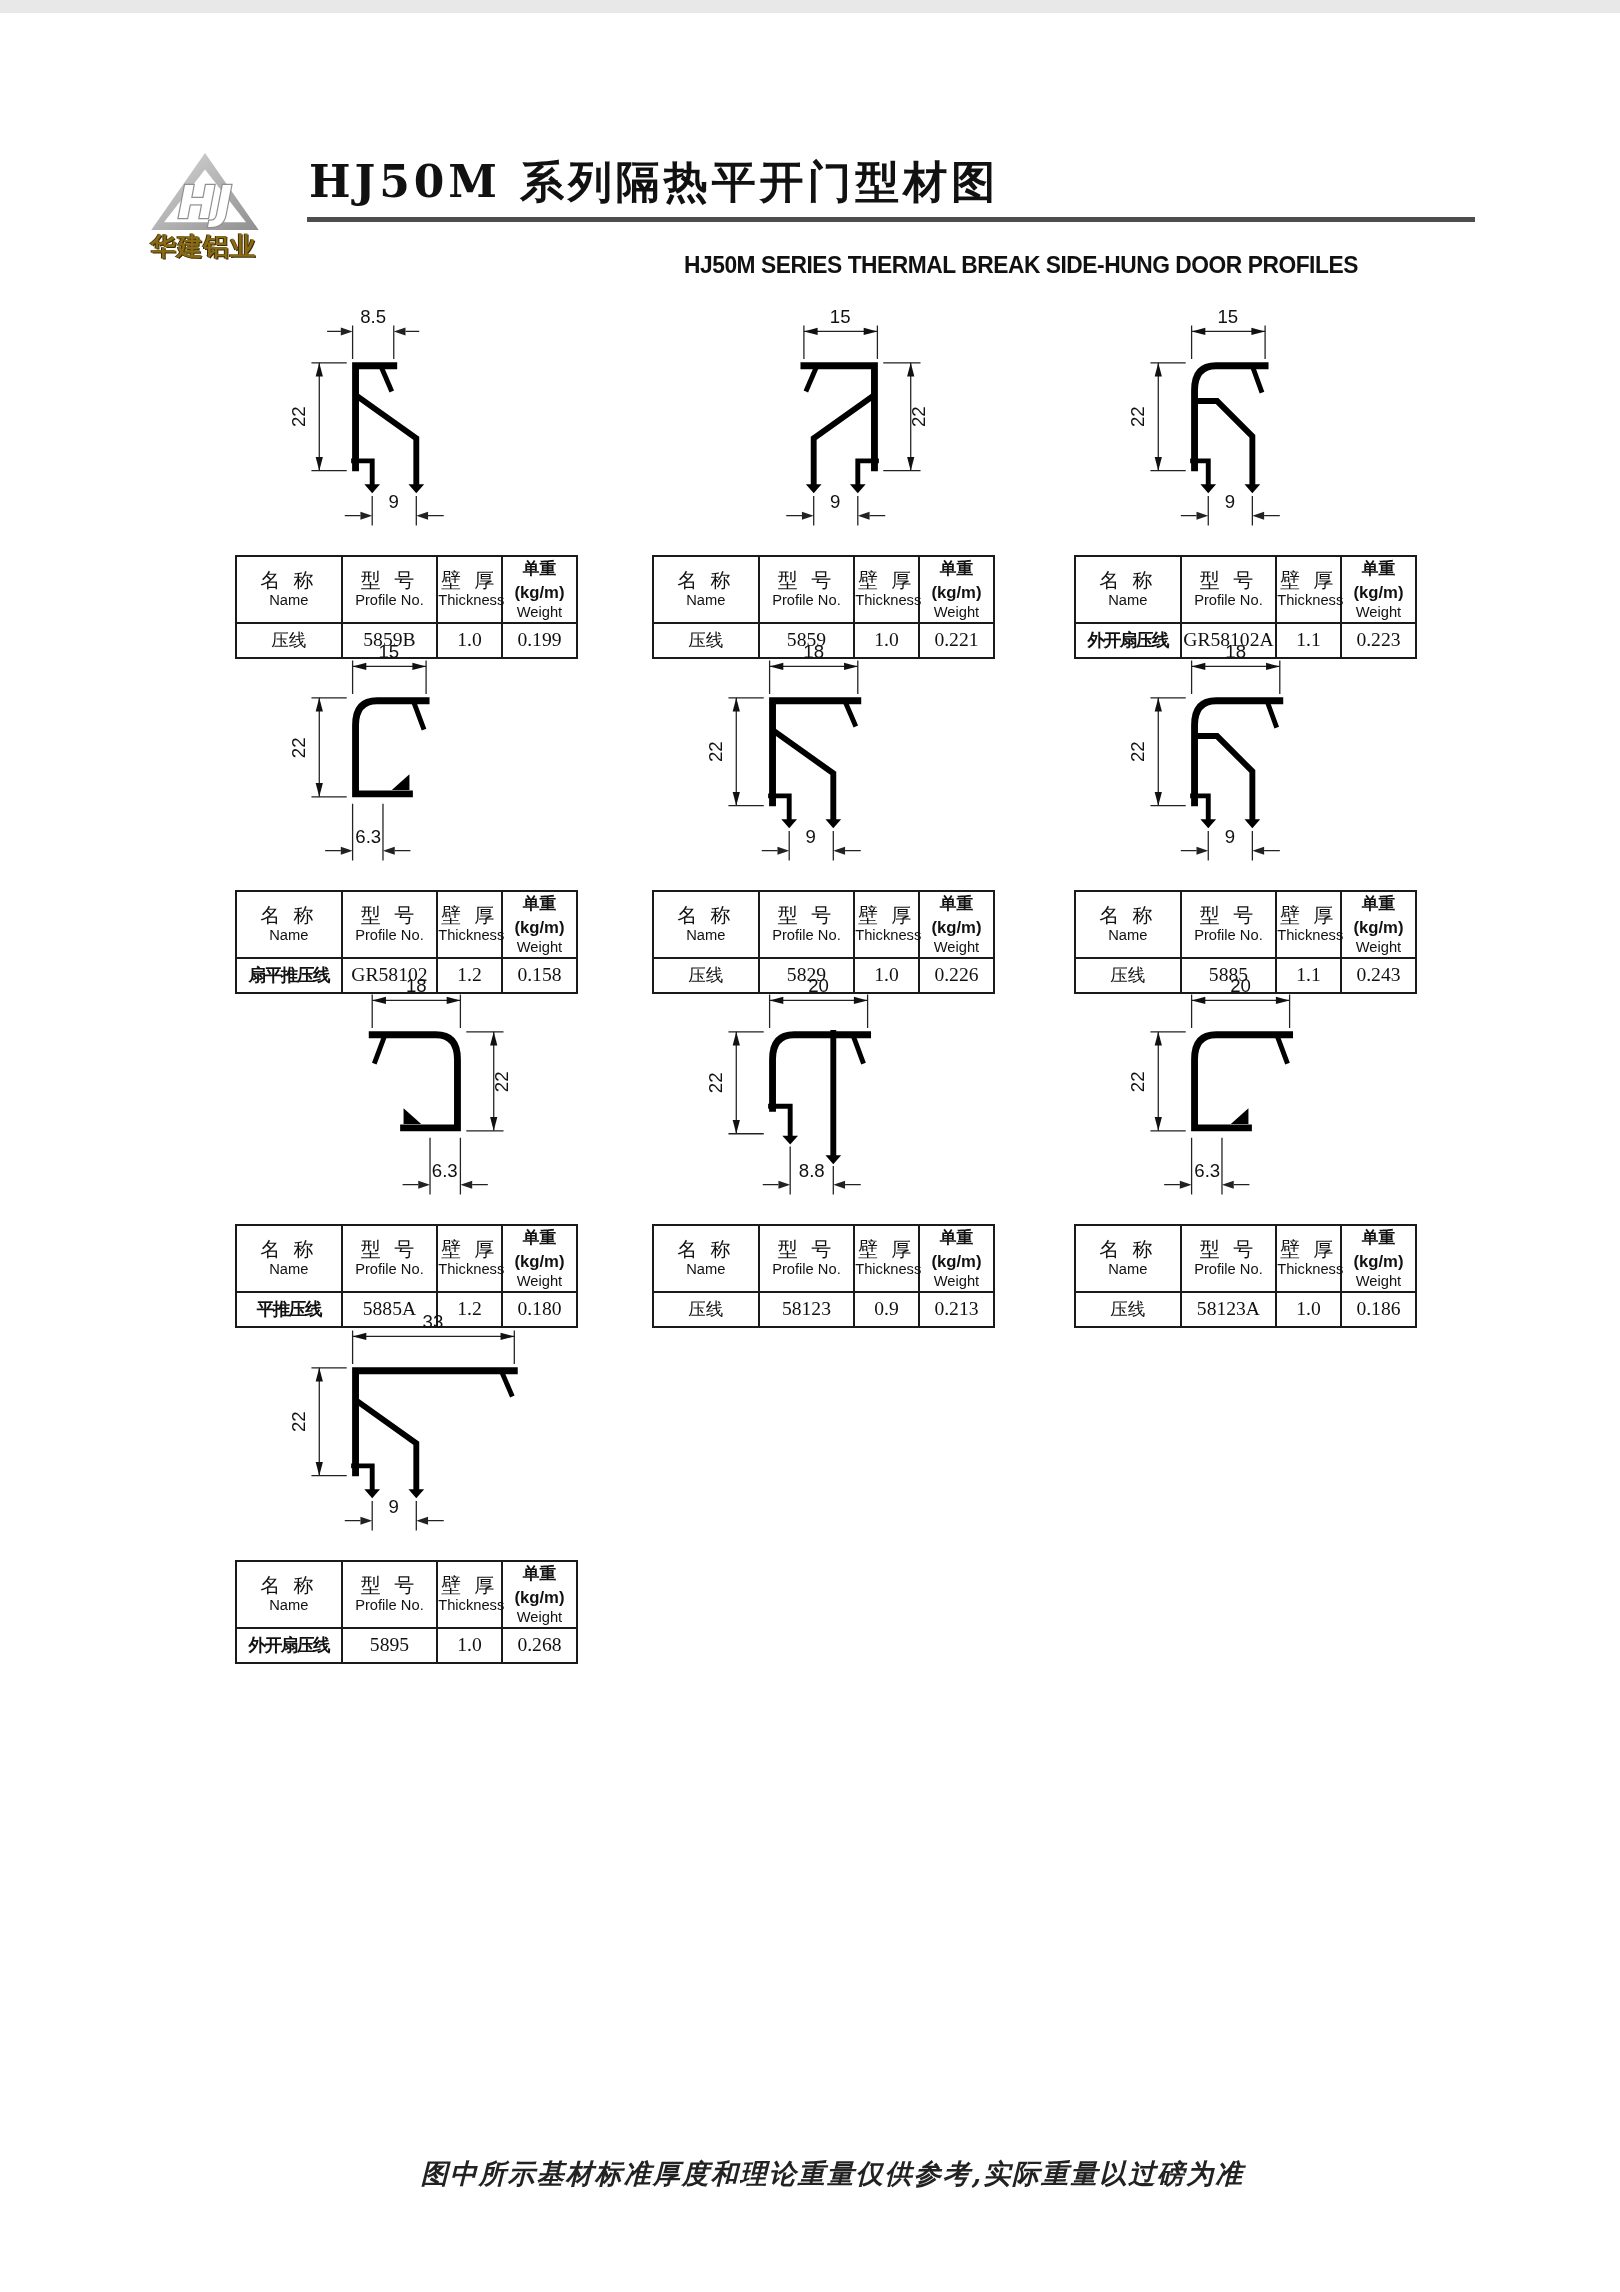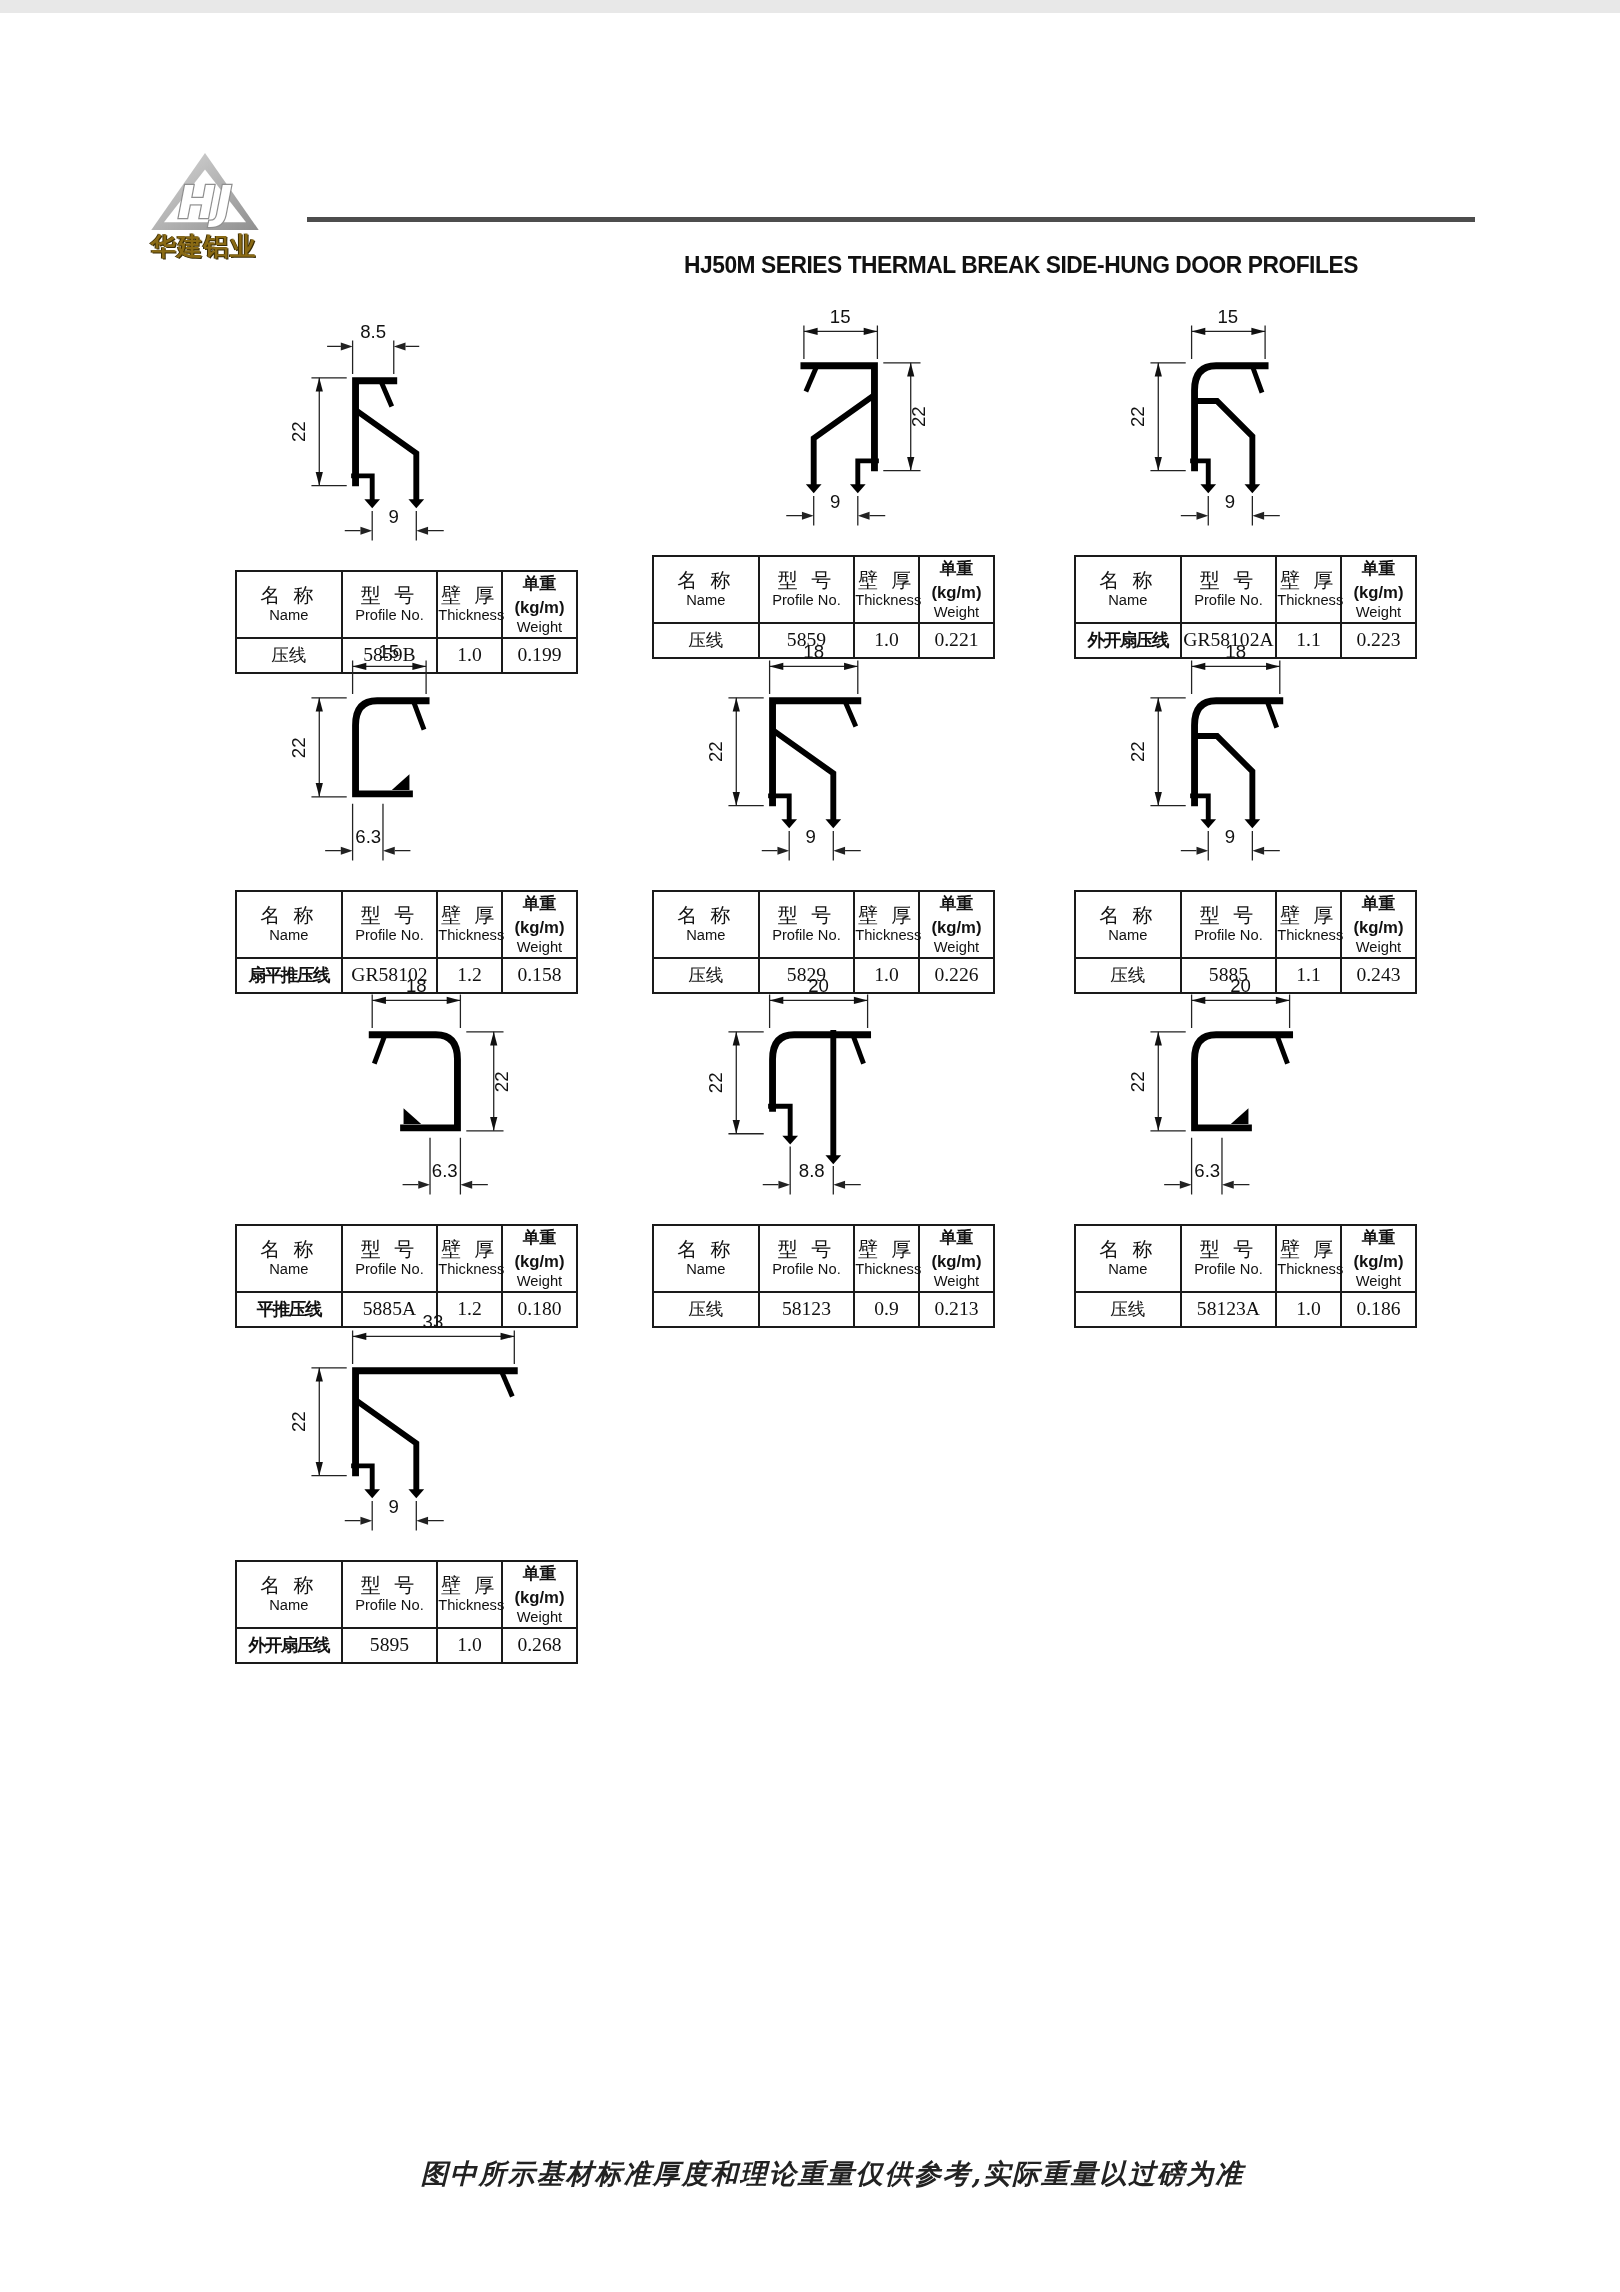"HJ50M 系列隔热平开门型材图" div.title { html: none -> <div>HJ50M 系列隔热平开门型材图</div> }
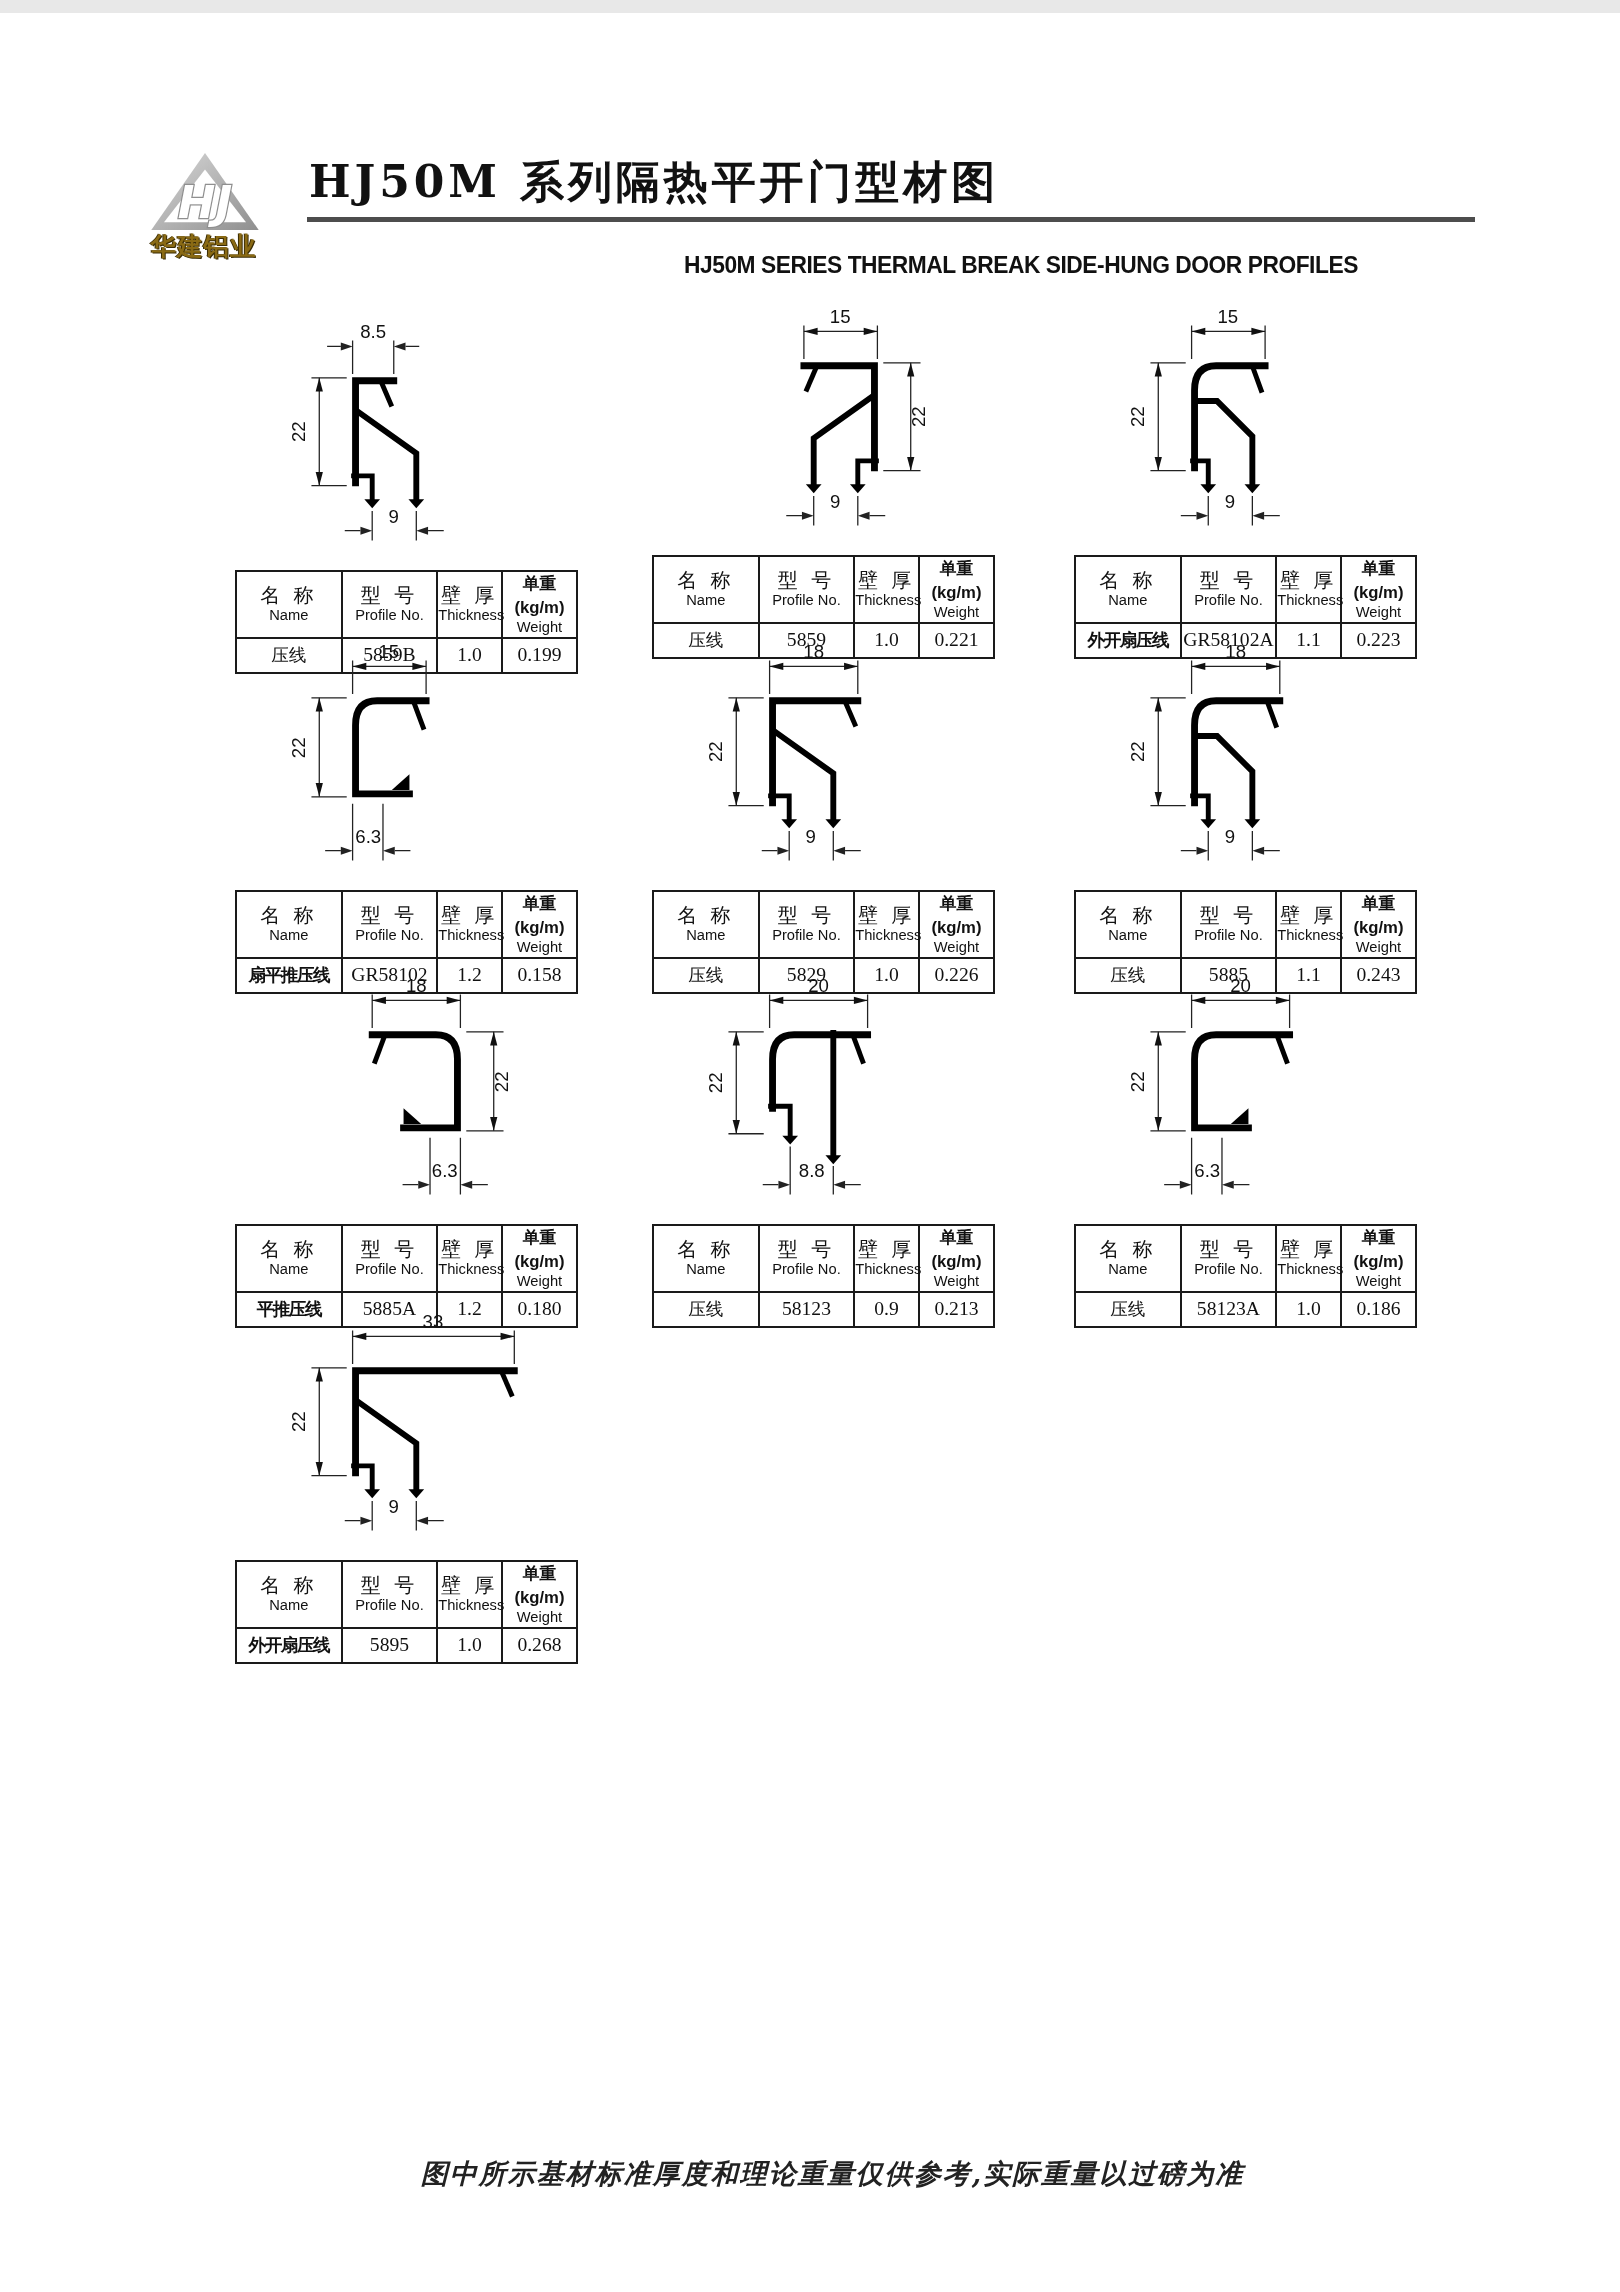"8.5" div.card { top: 304px -> 289px }
